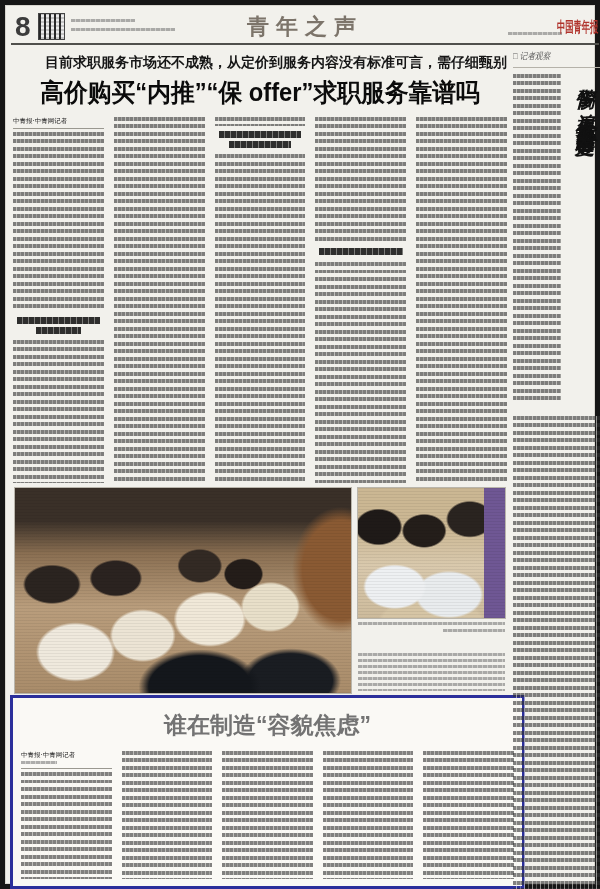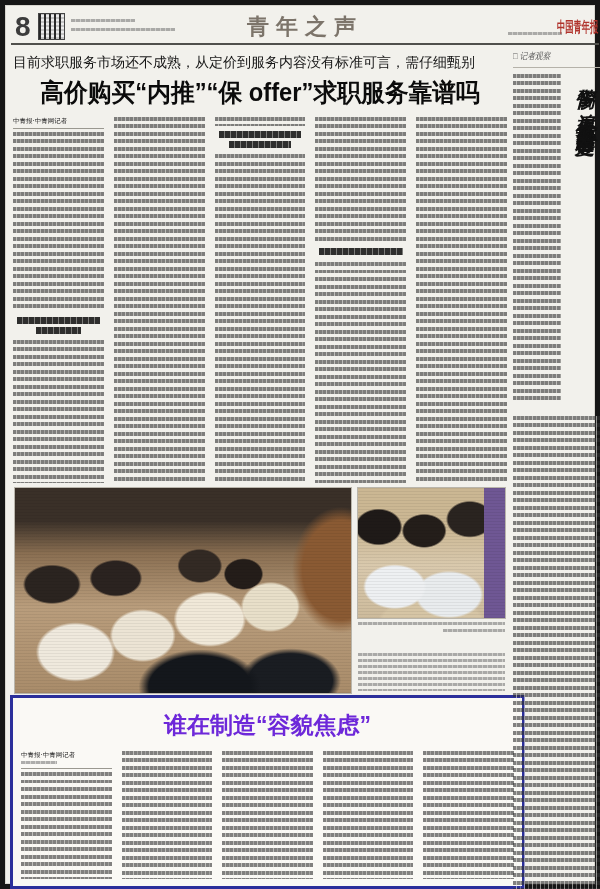"目前求职服务市场还不成熟，从定价到服务内容没有标准可言，需仔细甄别" .kicker { font-weight: normal -> bold; text-align: left -> right }
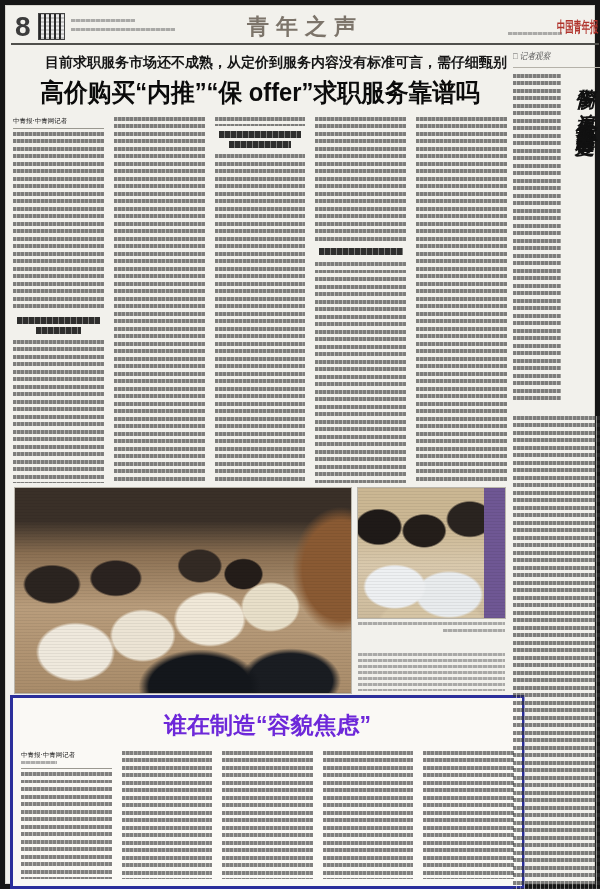"谁在制造“容貌焦虑”" .box-headline { color: #6d28d9 -> #737373 }
